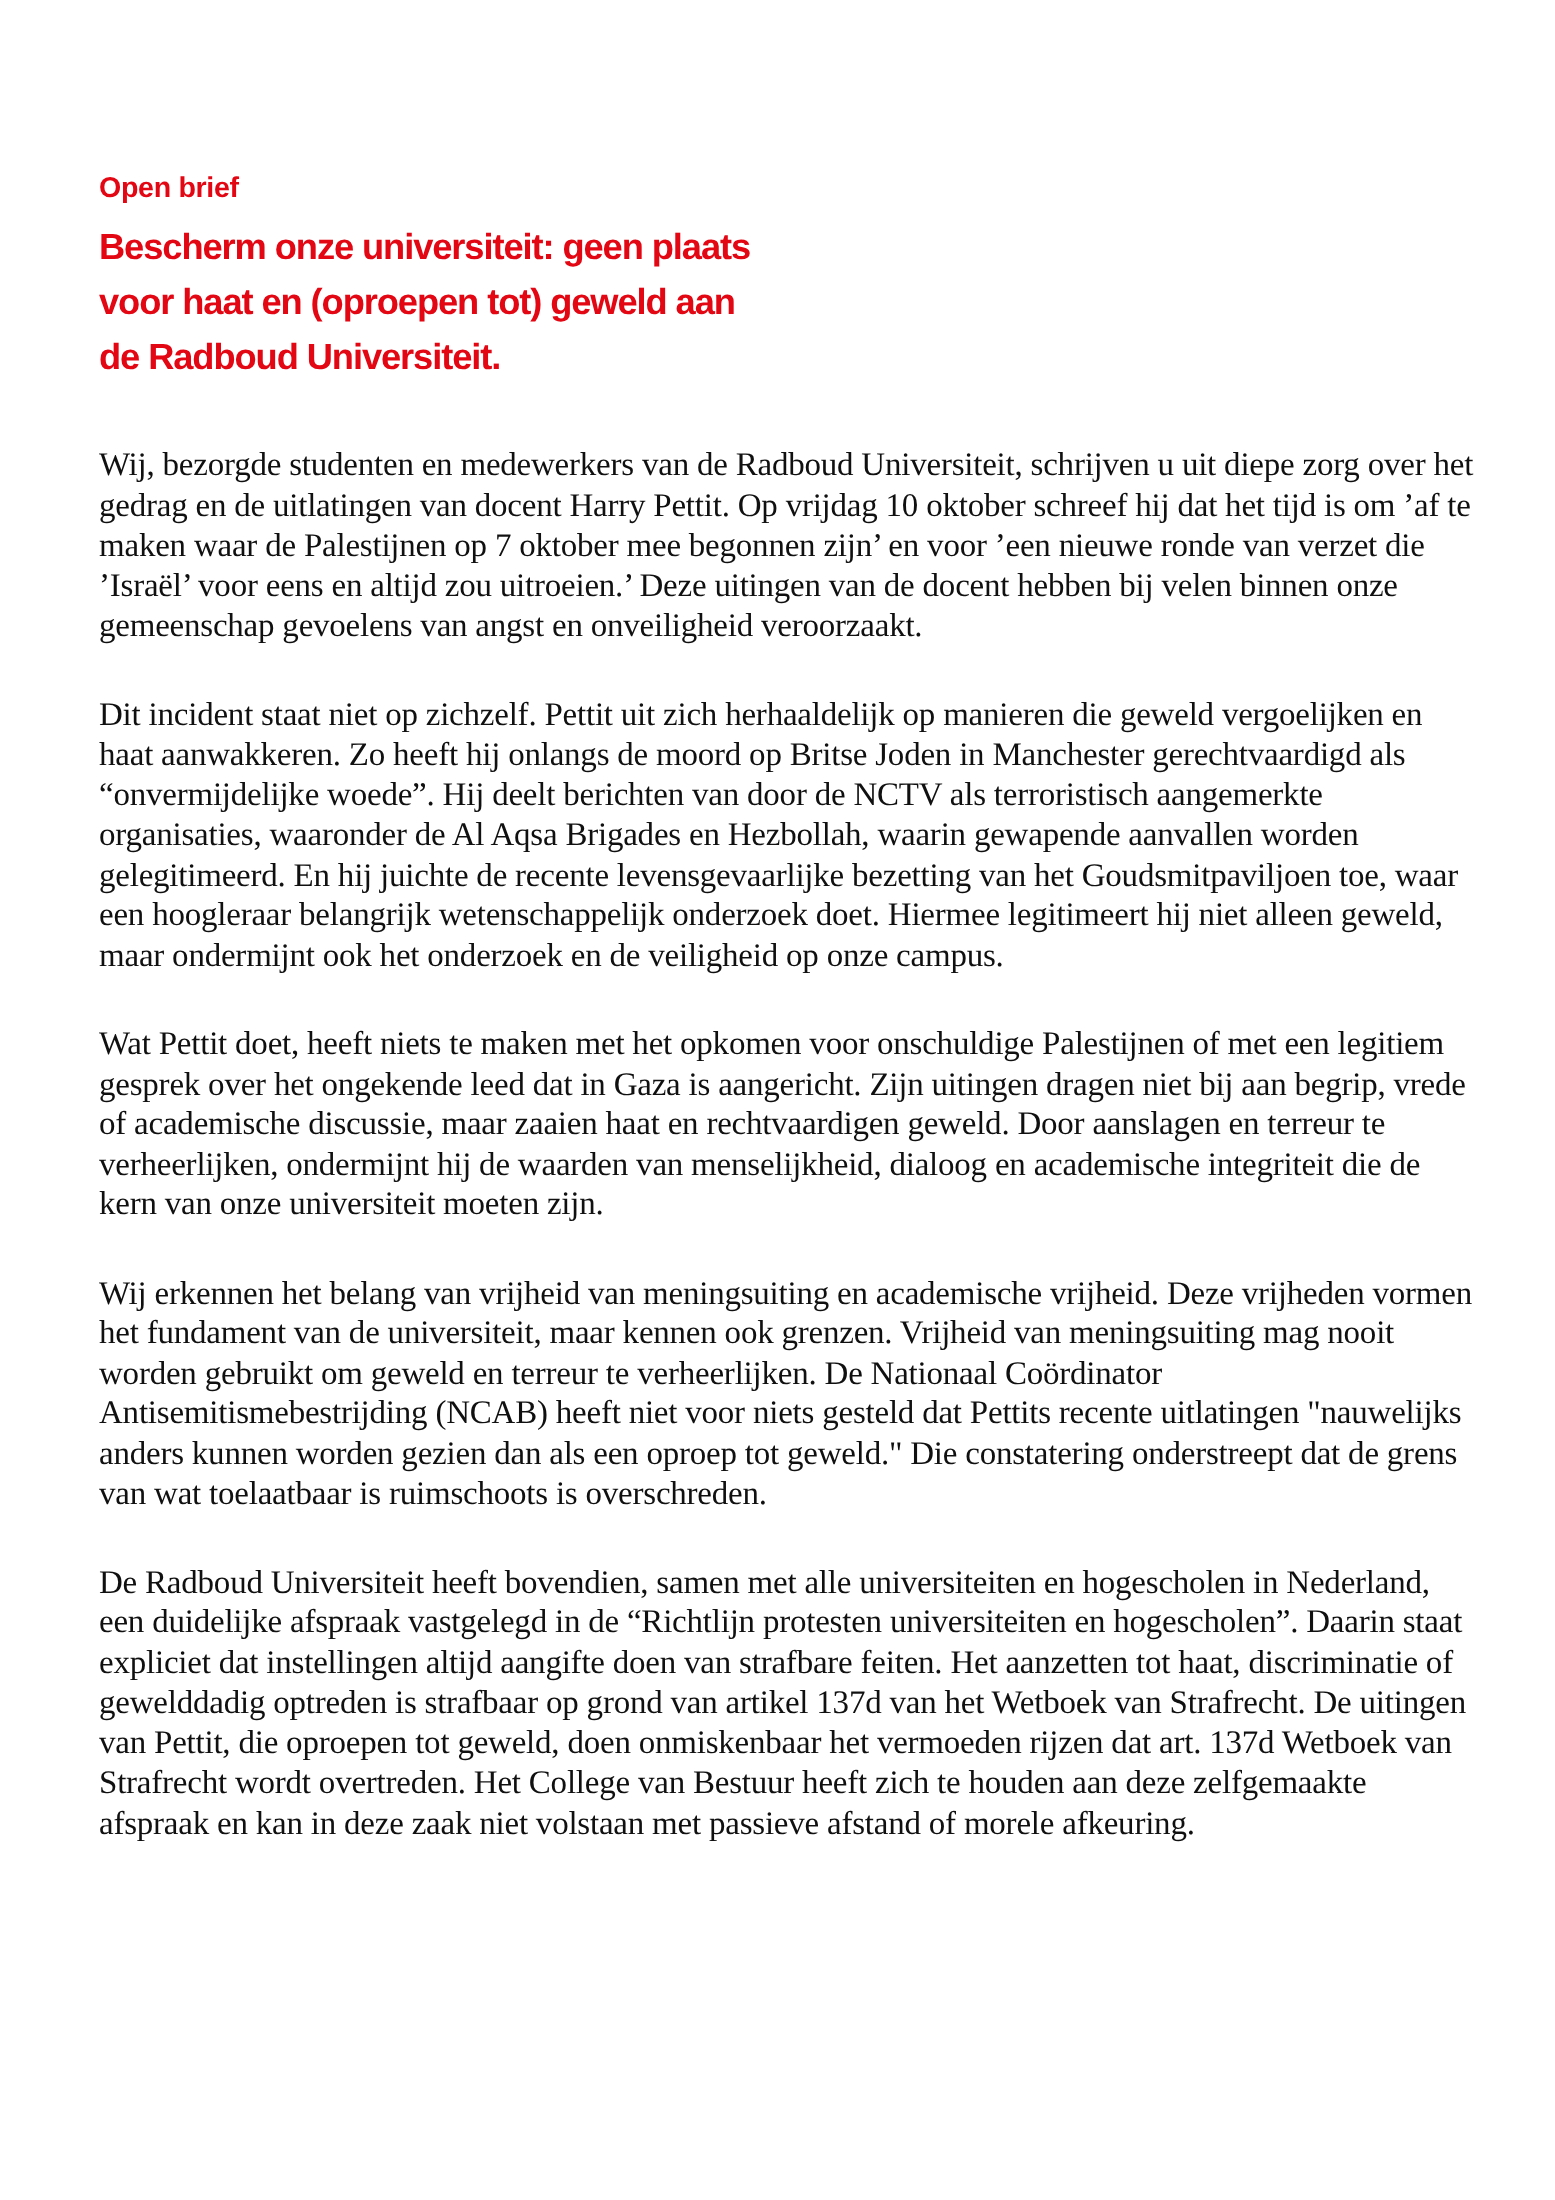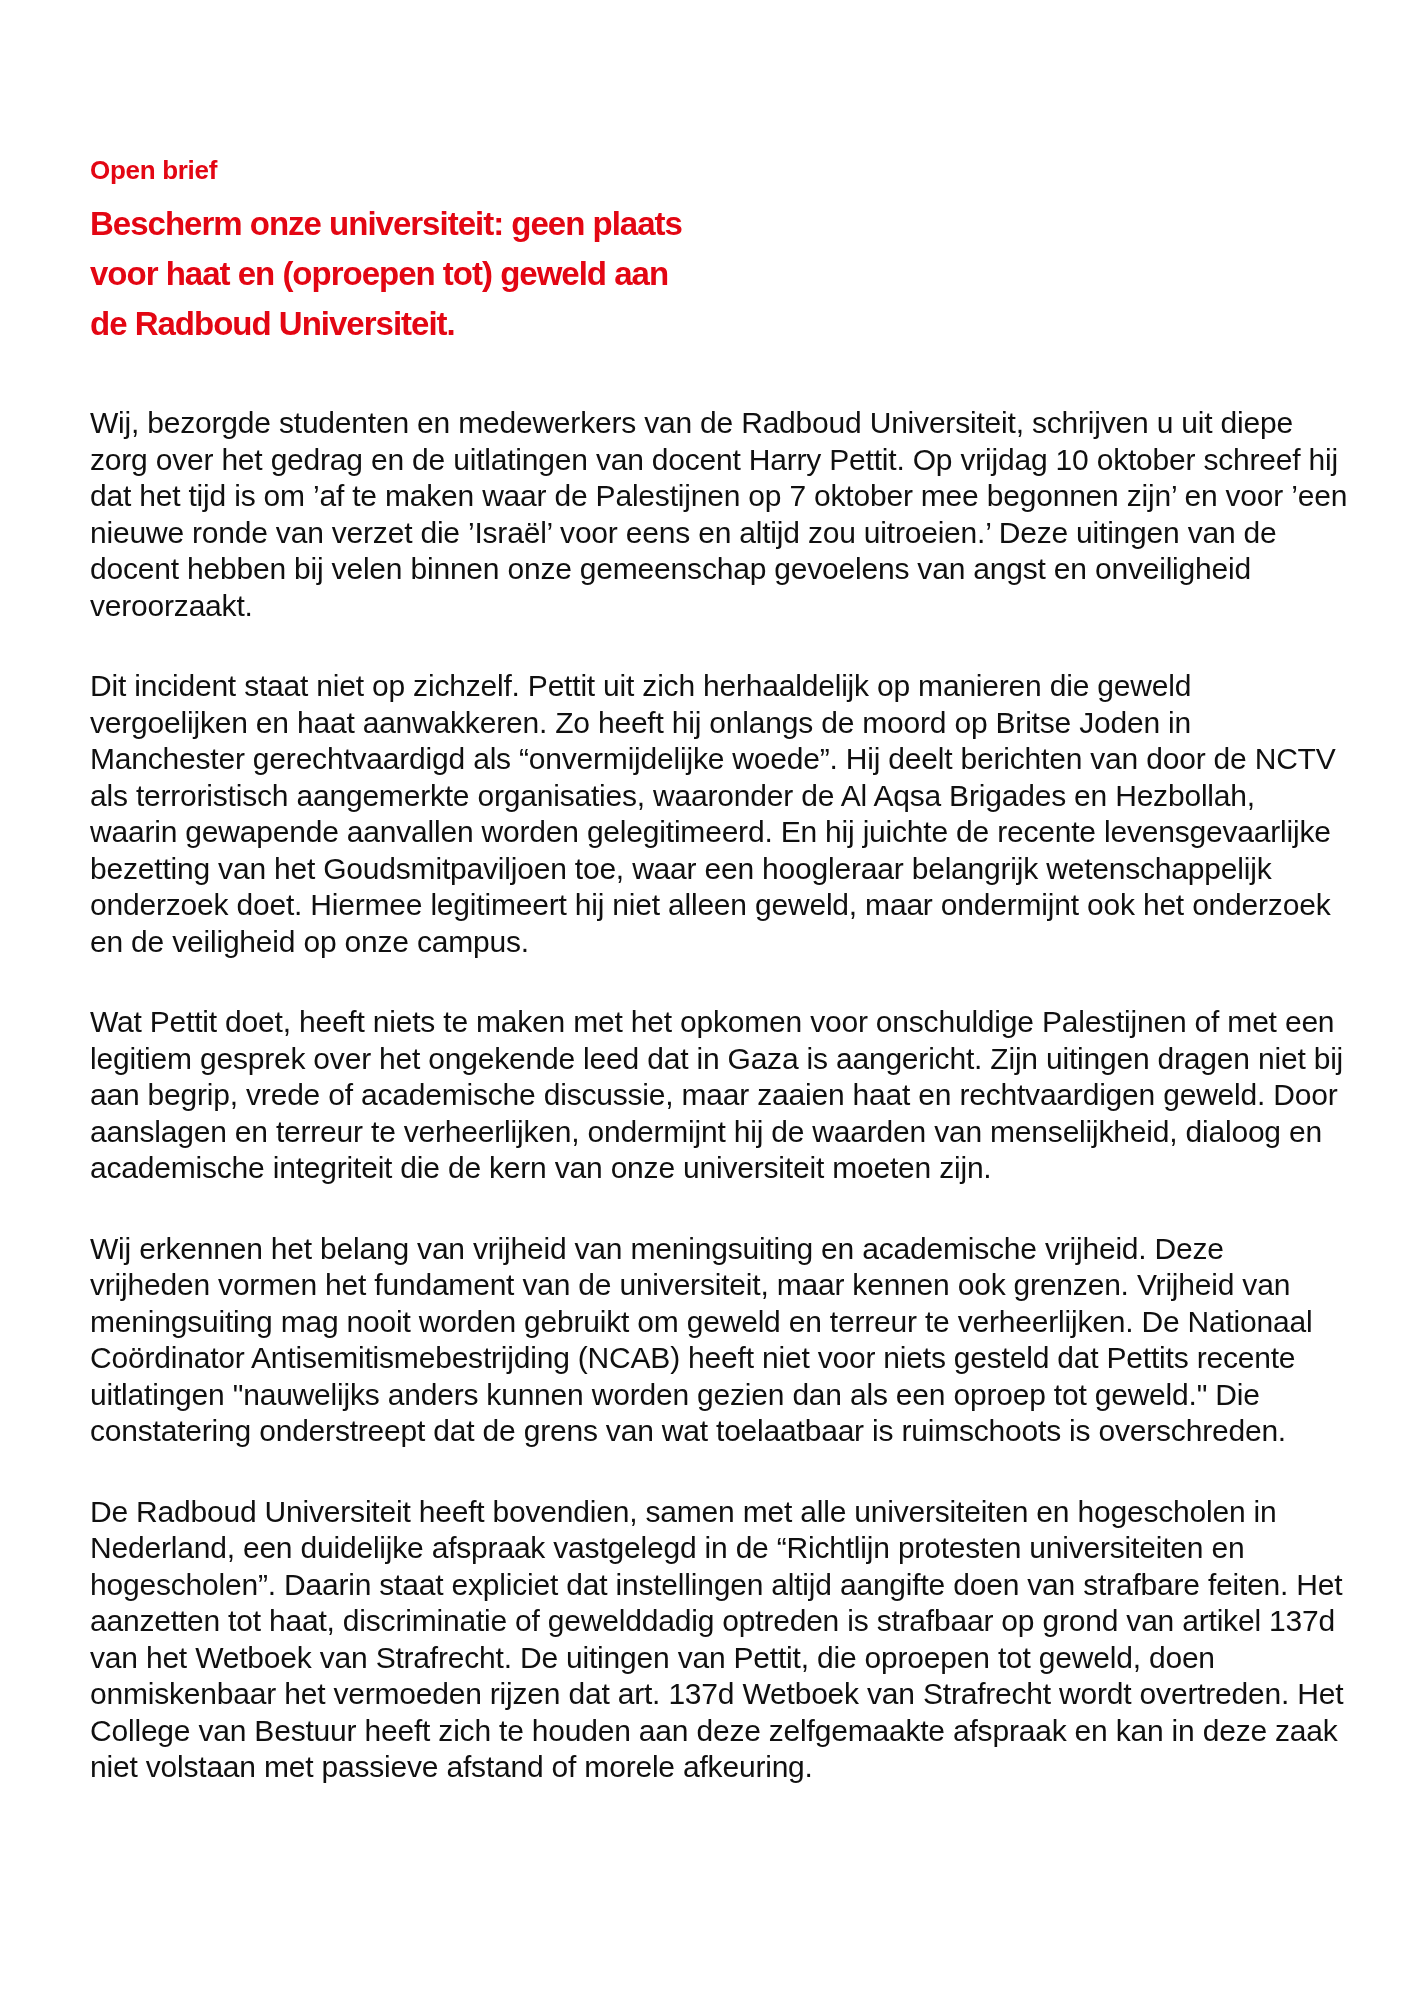"Wij, bezorgde studenten en medewerkers" .para { font-family: none -> Liberation Serif, serif }
